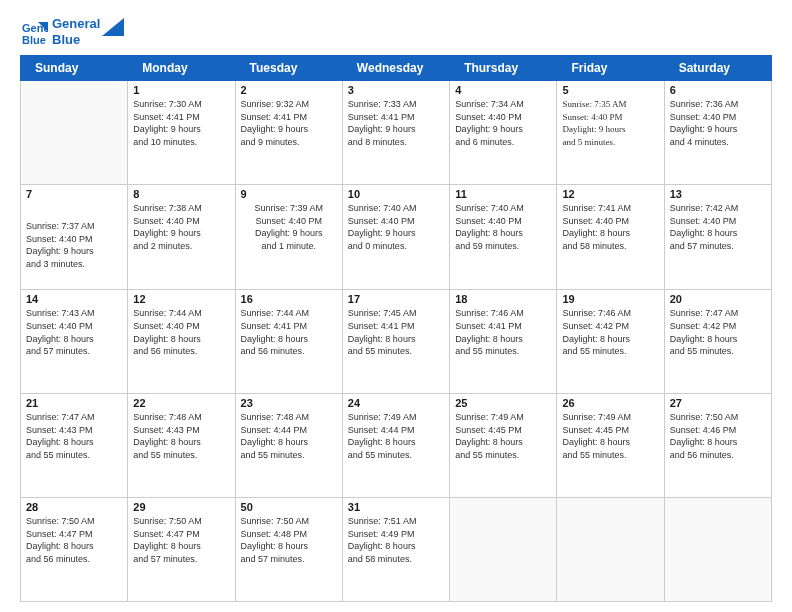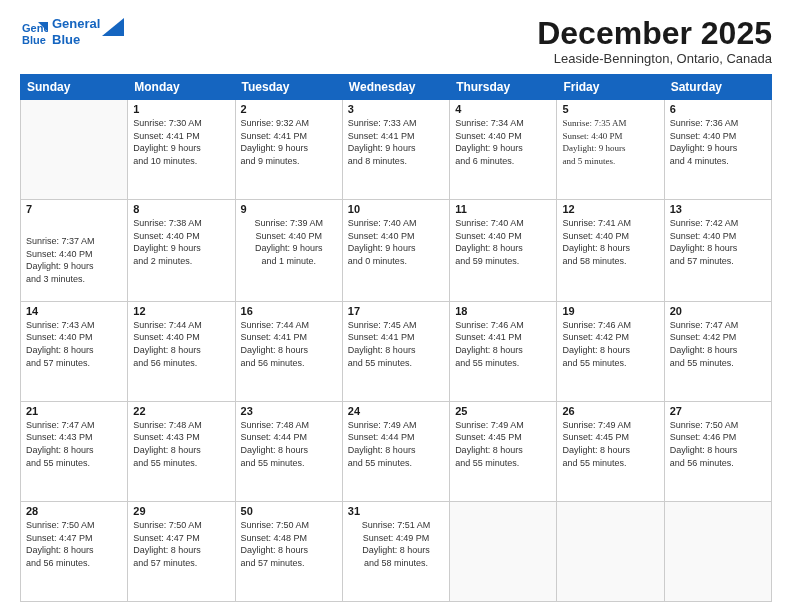"December 2025" div.title-area { html: <div> <div>December 2025</div> <div>Leaside-Bennington, Ontario, Canada</div> </div> -> none }
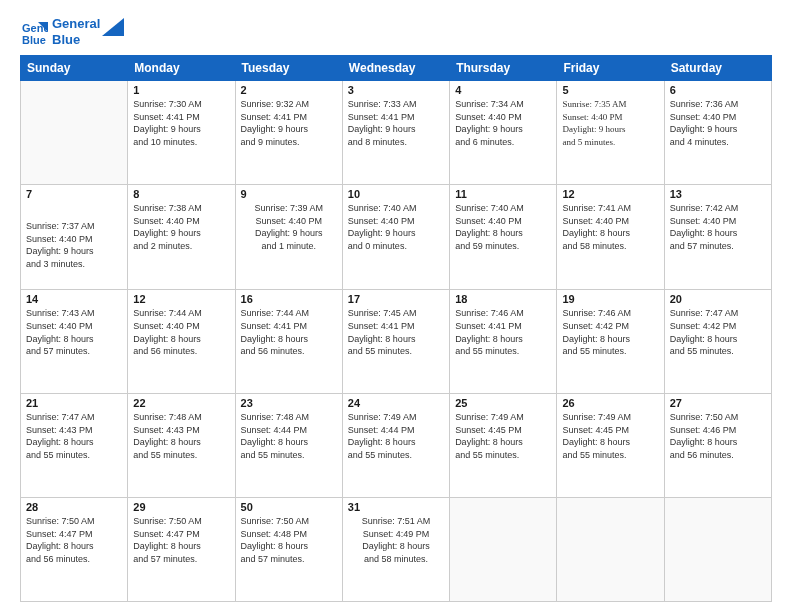"Sunday" .calendar-table th { padding: 5px 6px -> 5px 14px }
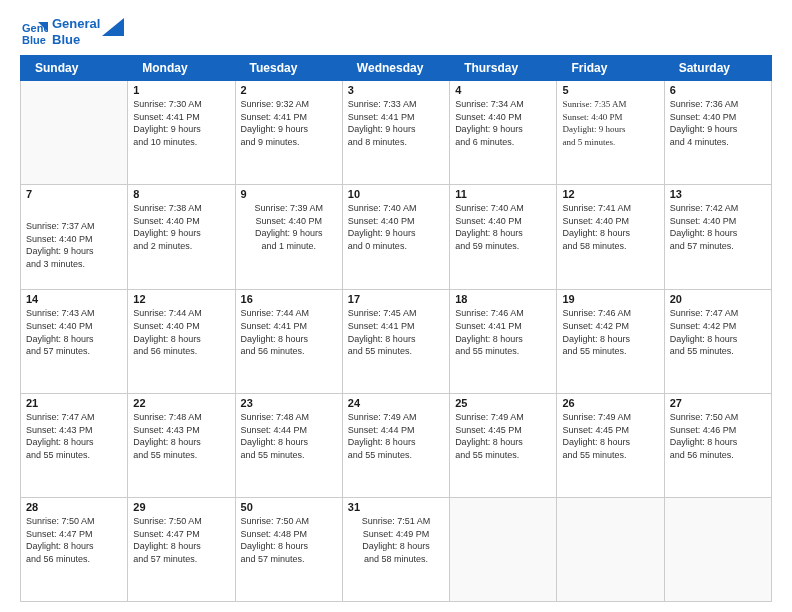"Sunrise: 7:51 AM" div.day-info { text-align: center -> none }
